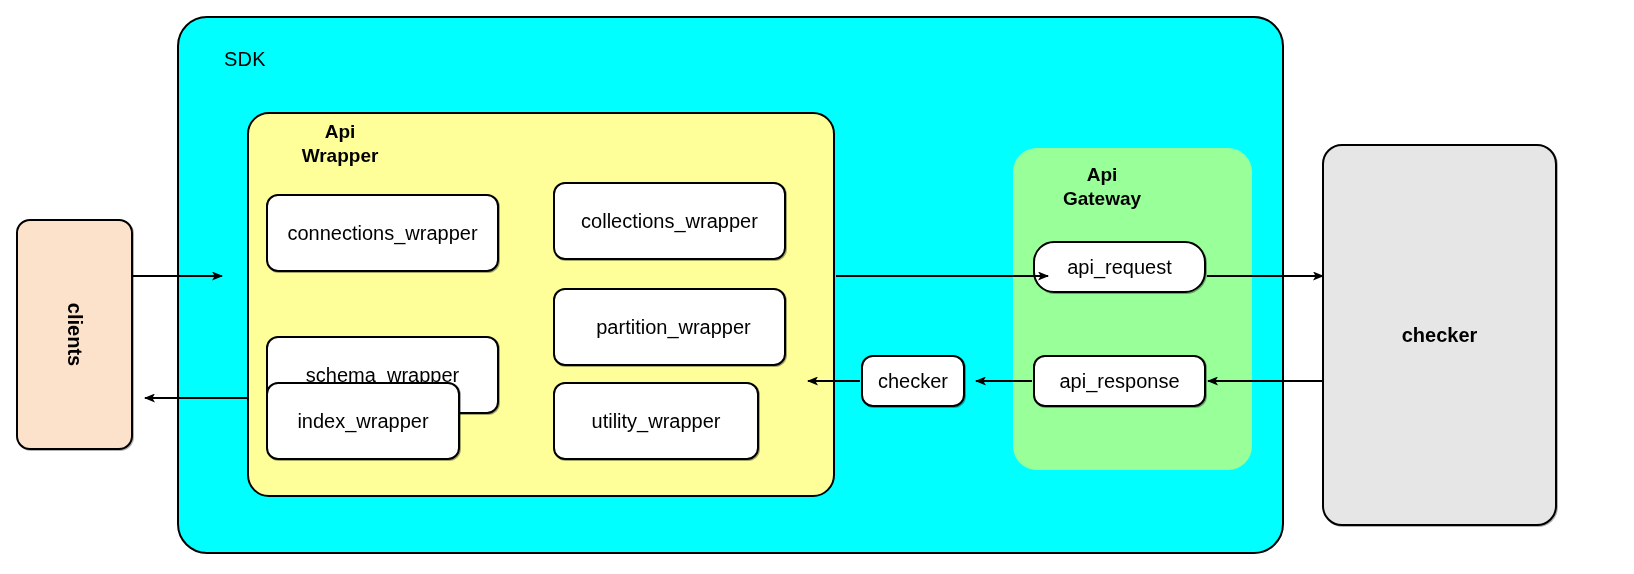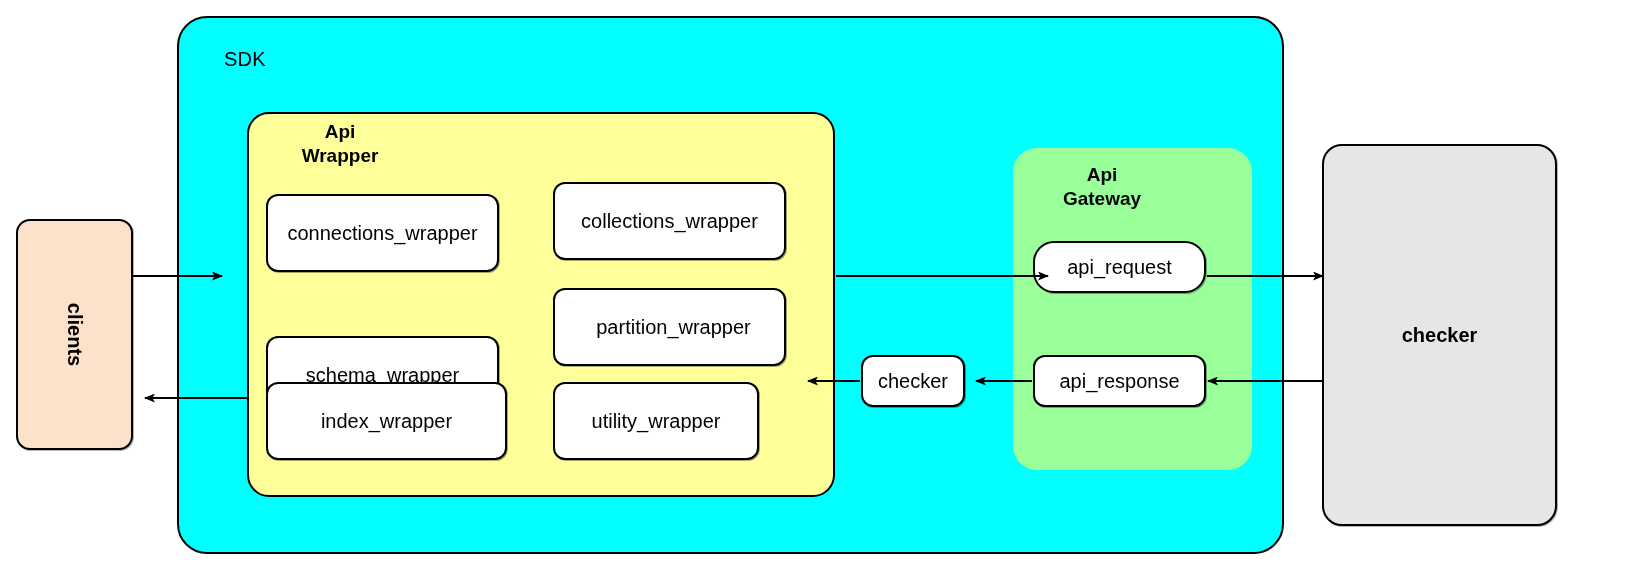"index_wrapper" #index-wrapper { width: 241px -> 194px }
